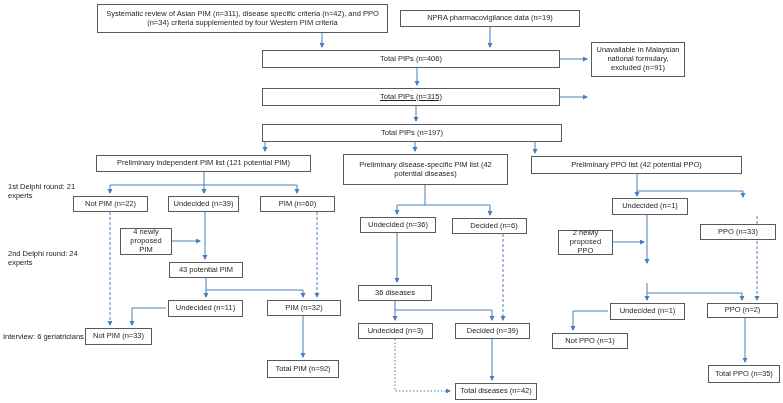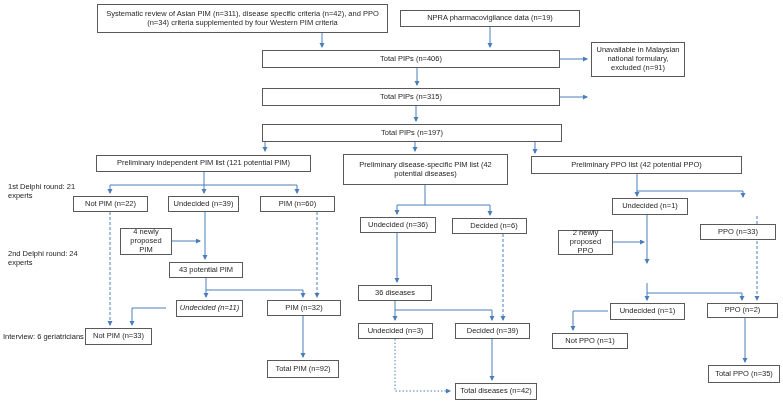"Total PIPs (n=315)" div.fbox { text-decoration: none -> underline }
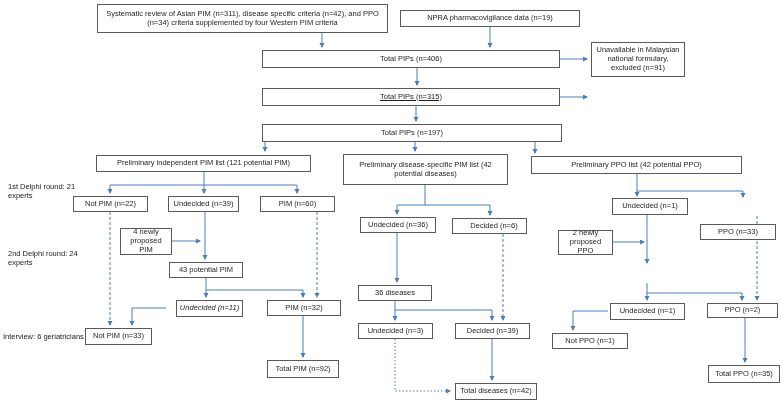"Undecided (n=11)" div.fbox { font-style: italic -> none; left: 176px -> 168px; width: 67px -> 75px }
